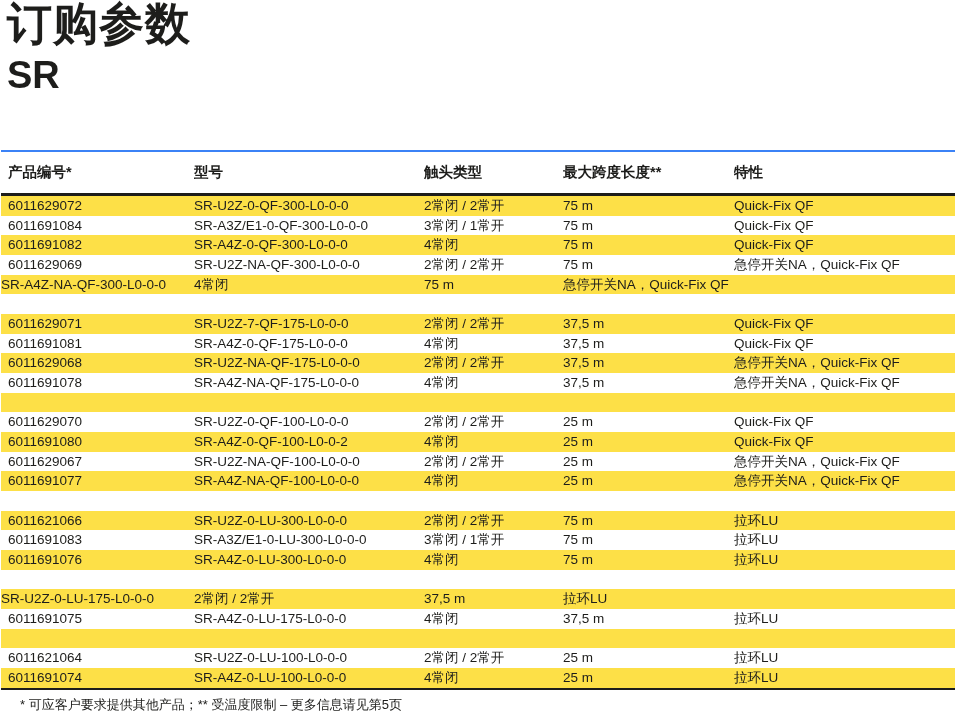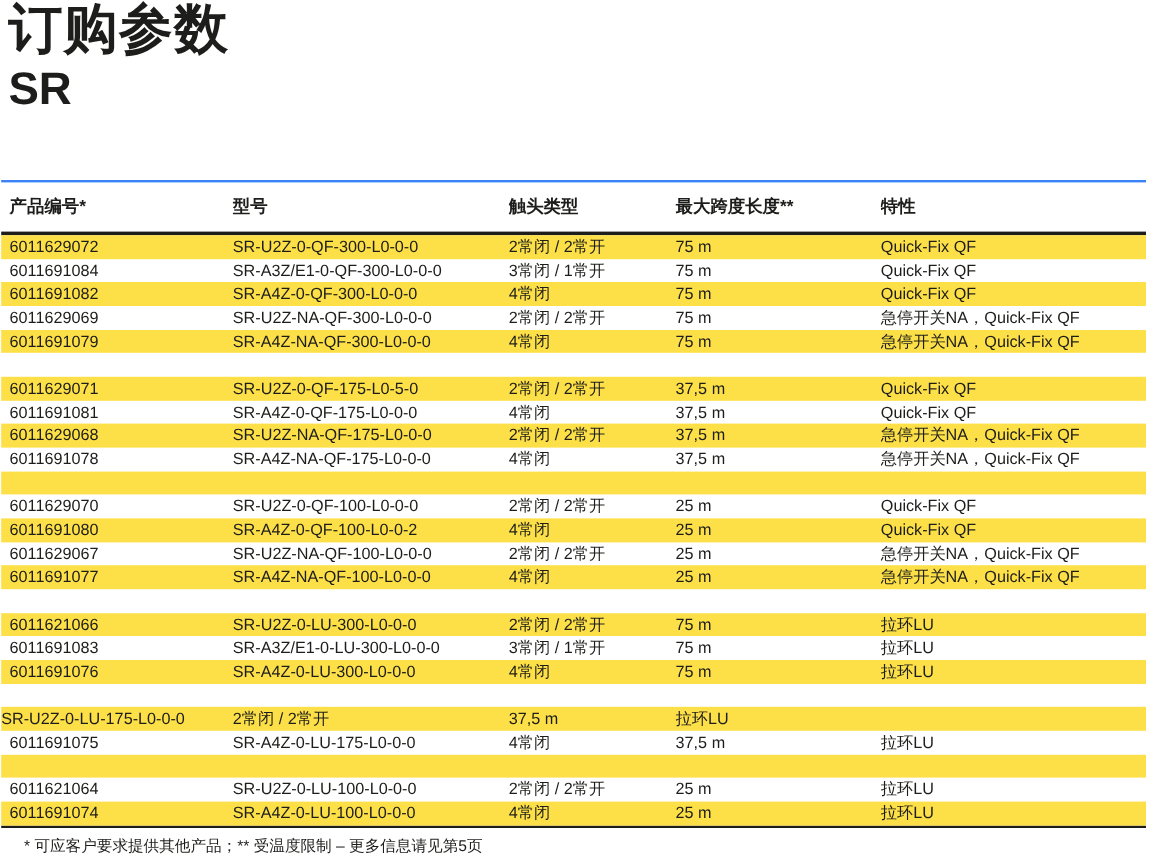"6011691079" div.td { html: <div>6011691079</div> -> none }
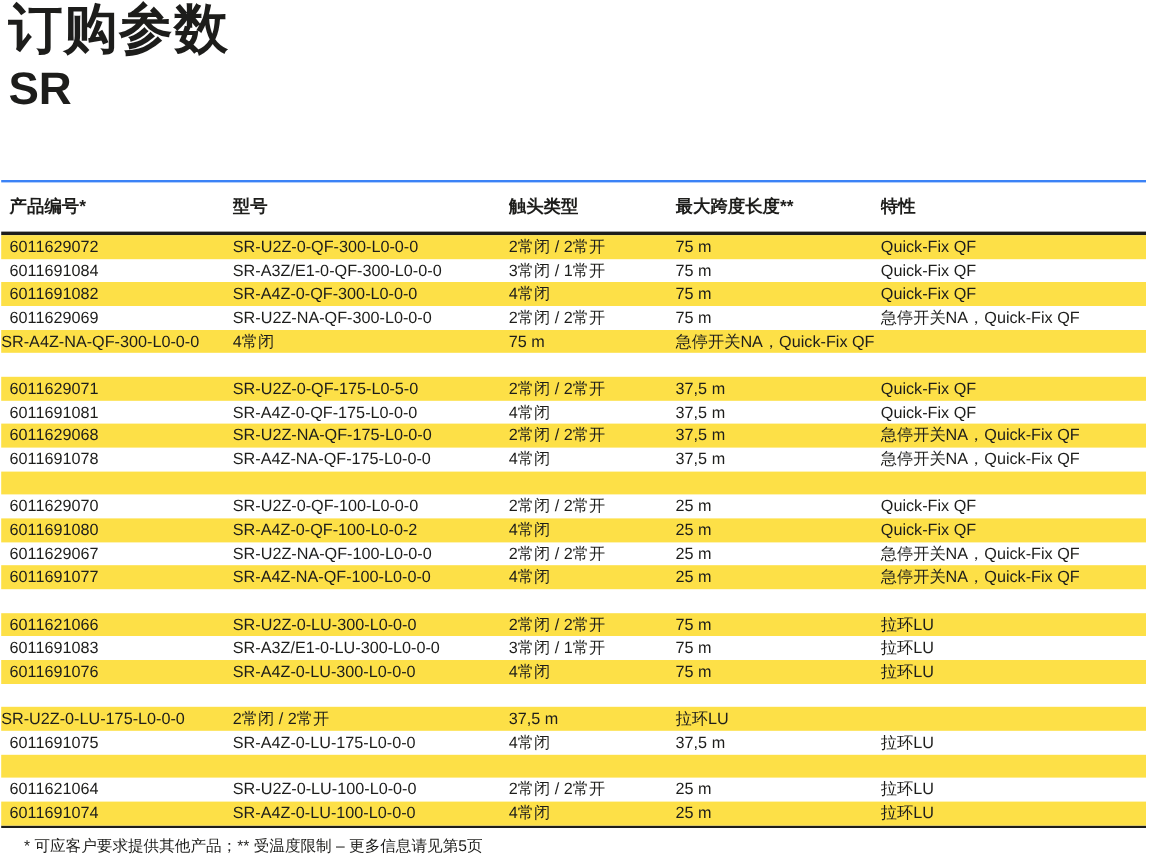"SR-U2Z-0-QF-175-L0-5-0" div.td { text: SR-U2Z-0-QF-175-L0-5-0 -> SR-U2Z-7-QF-175-L0-0-0 }
